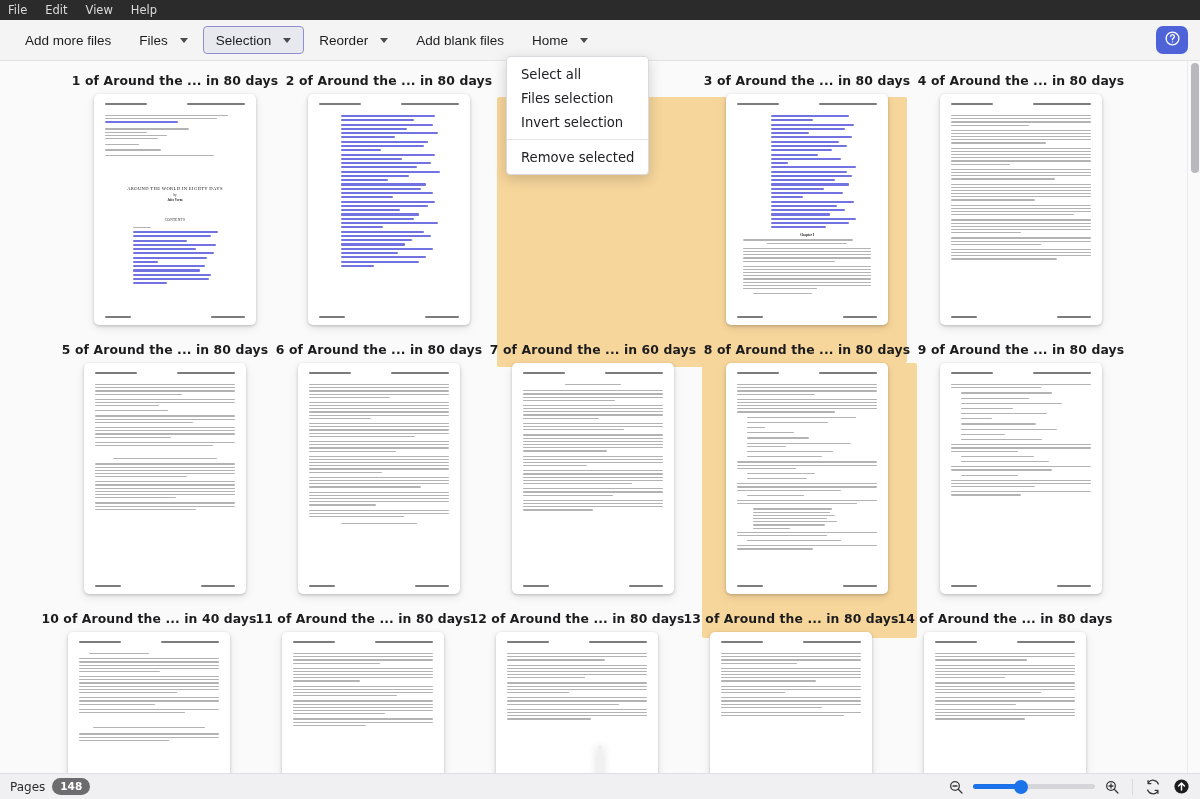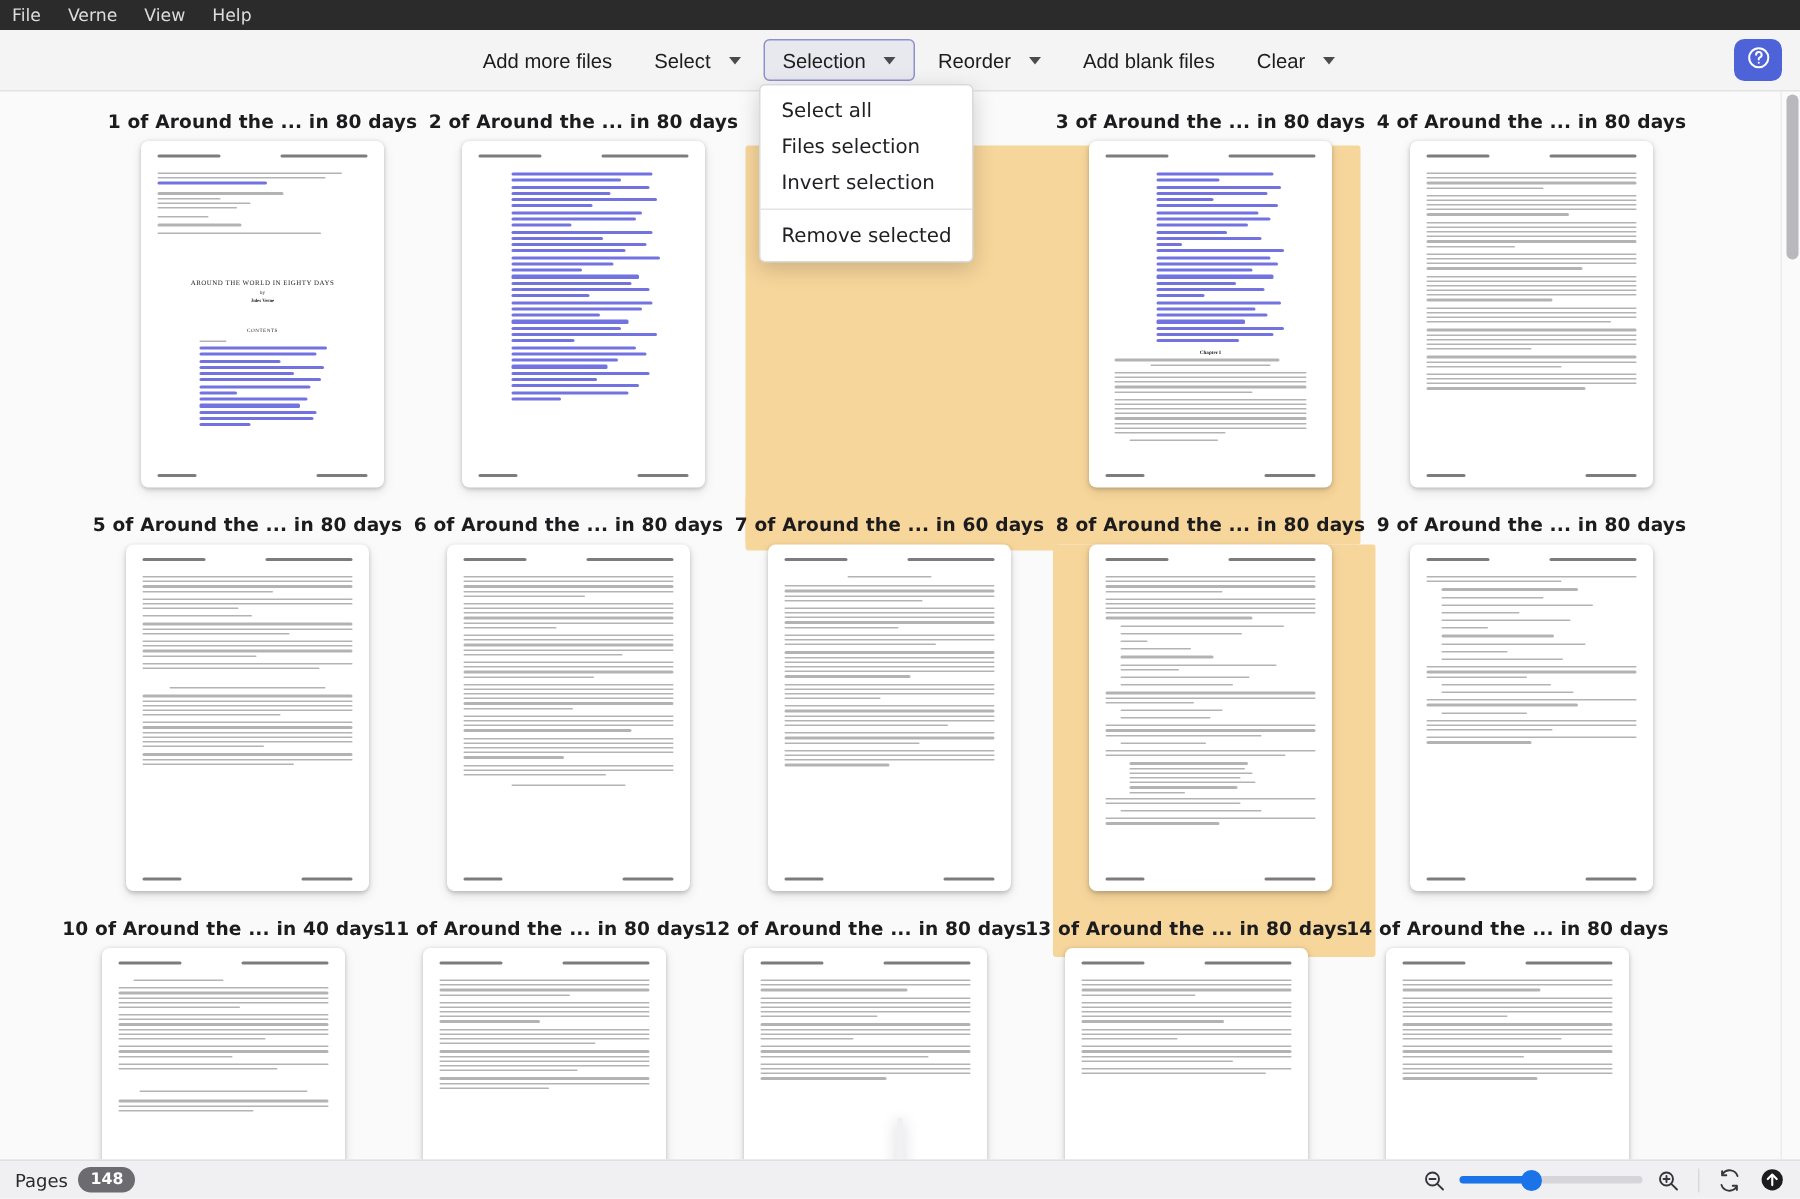"Verne" span.mi { text: Verne -> Edit }
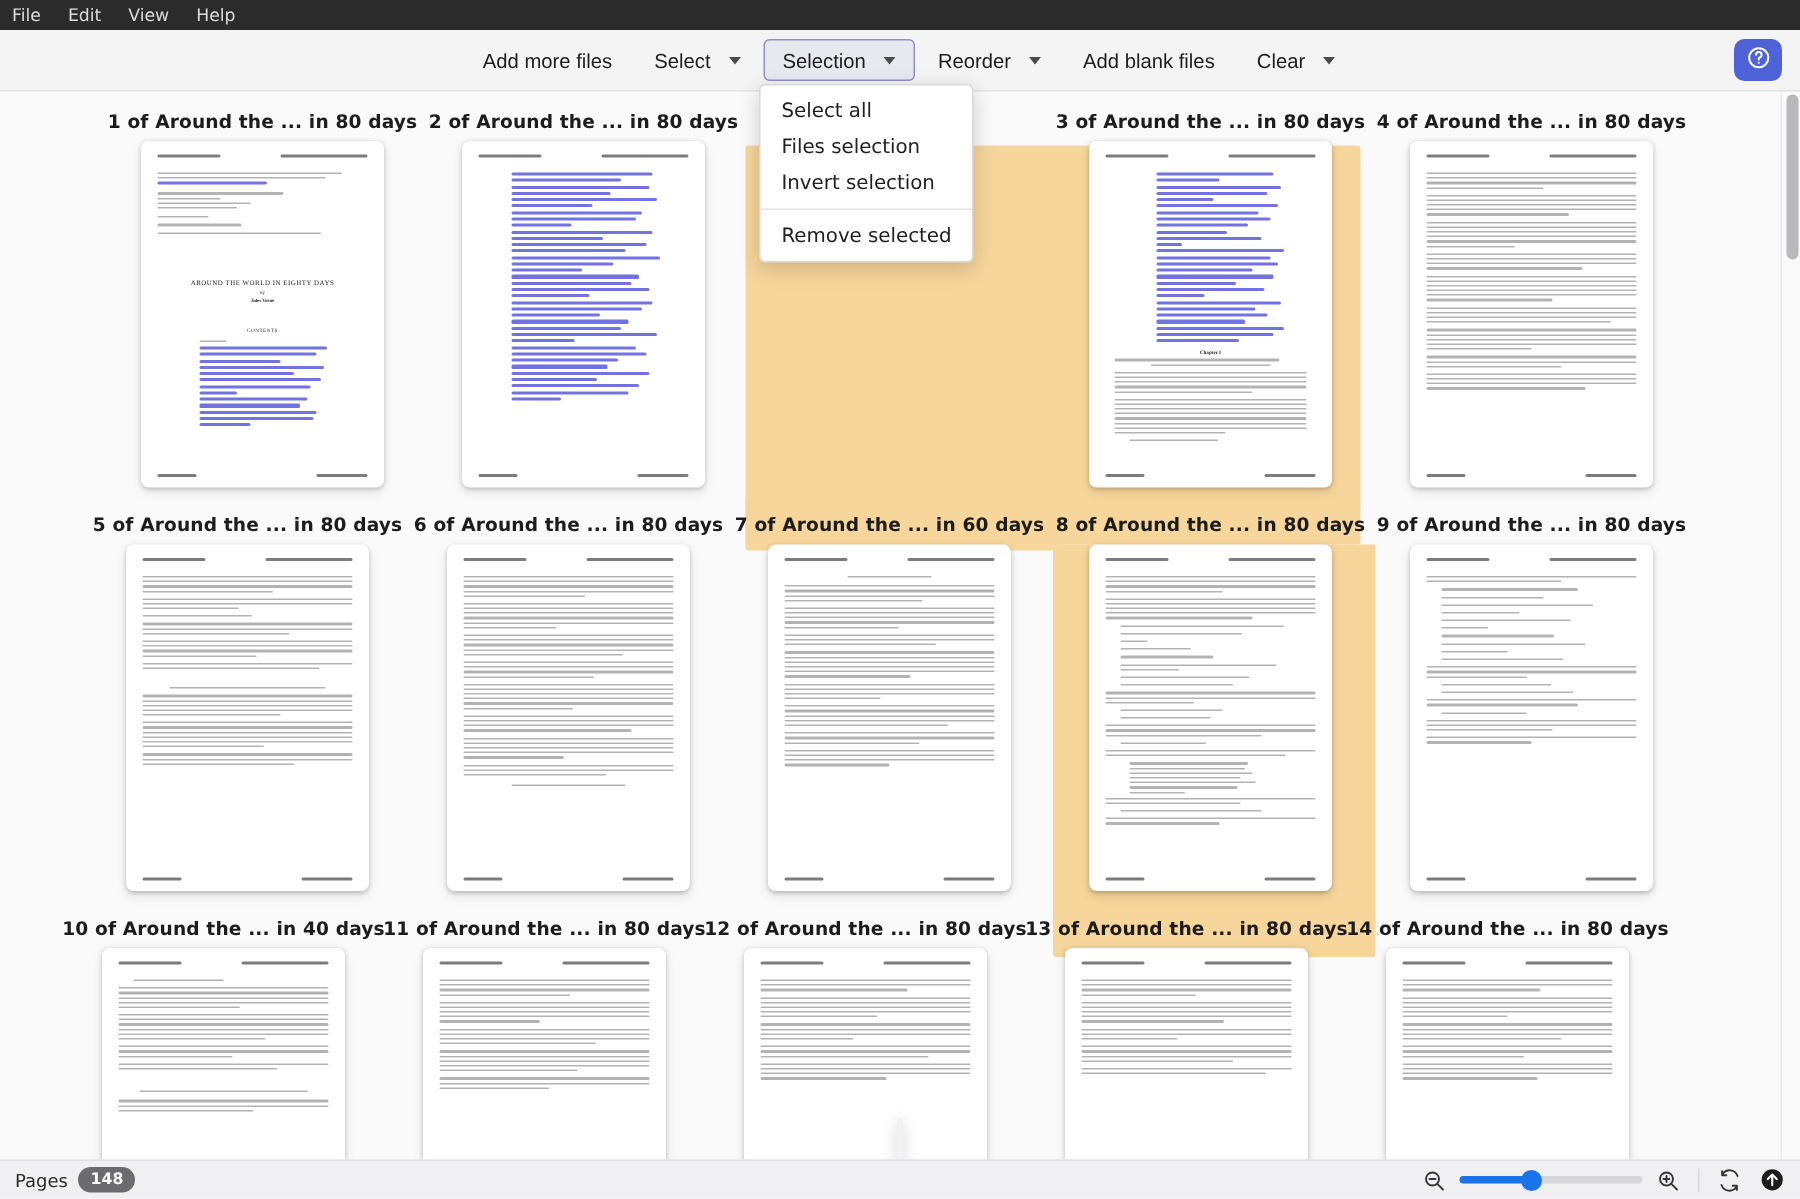"Add more files" .tb-center { justify-content: center -> none }
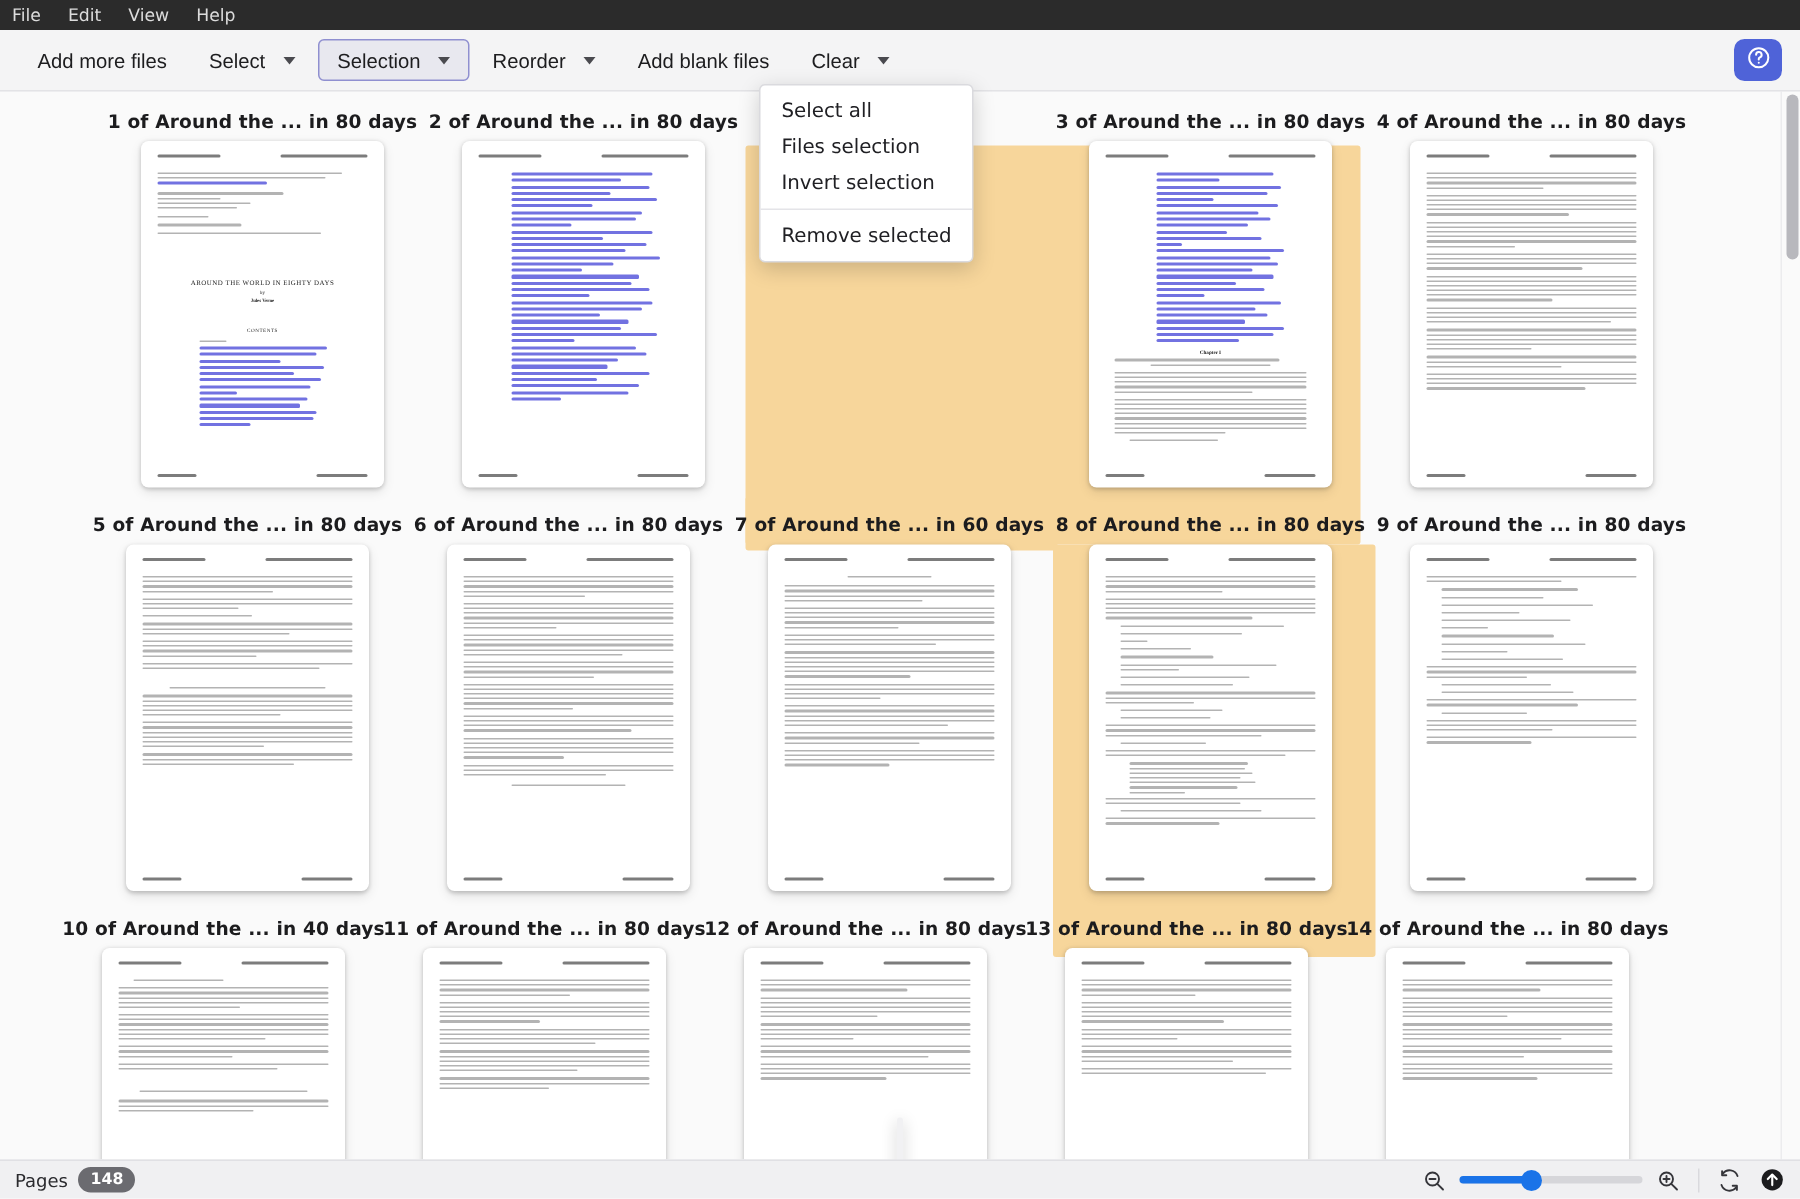"Select" span { text: Select -> Files }
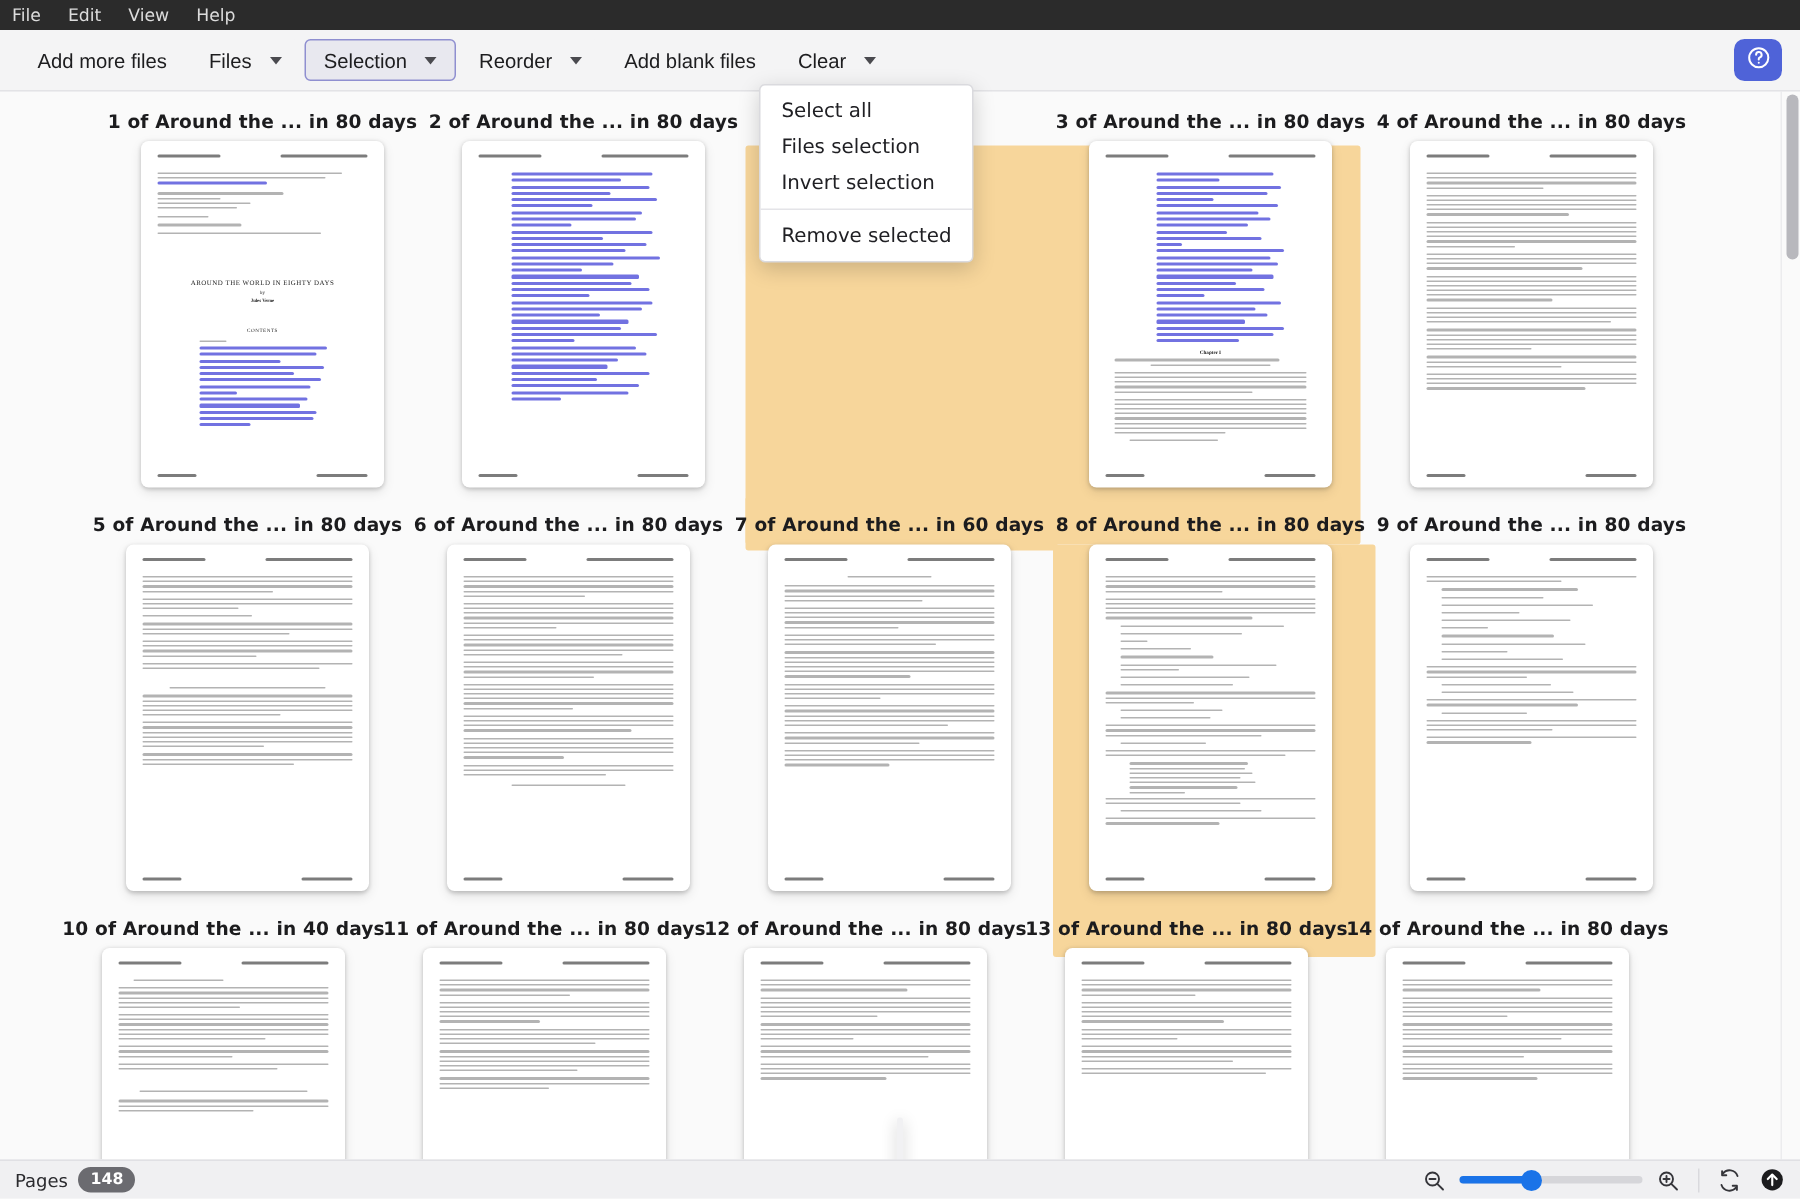"Clear" span { text: Clear -> Home }
